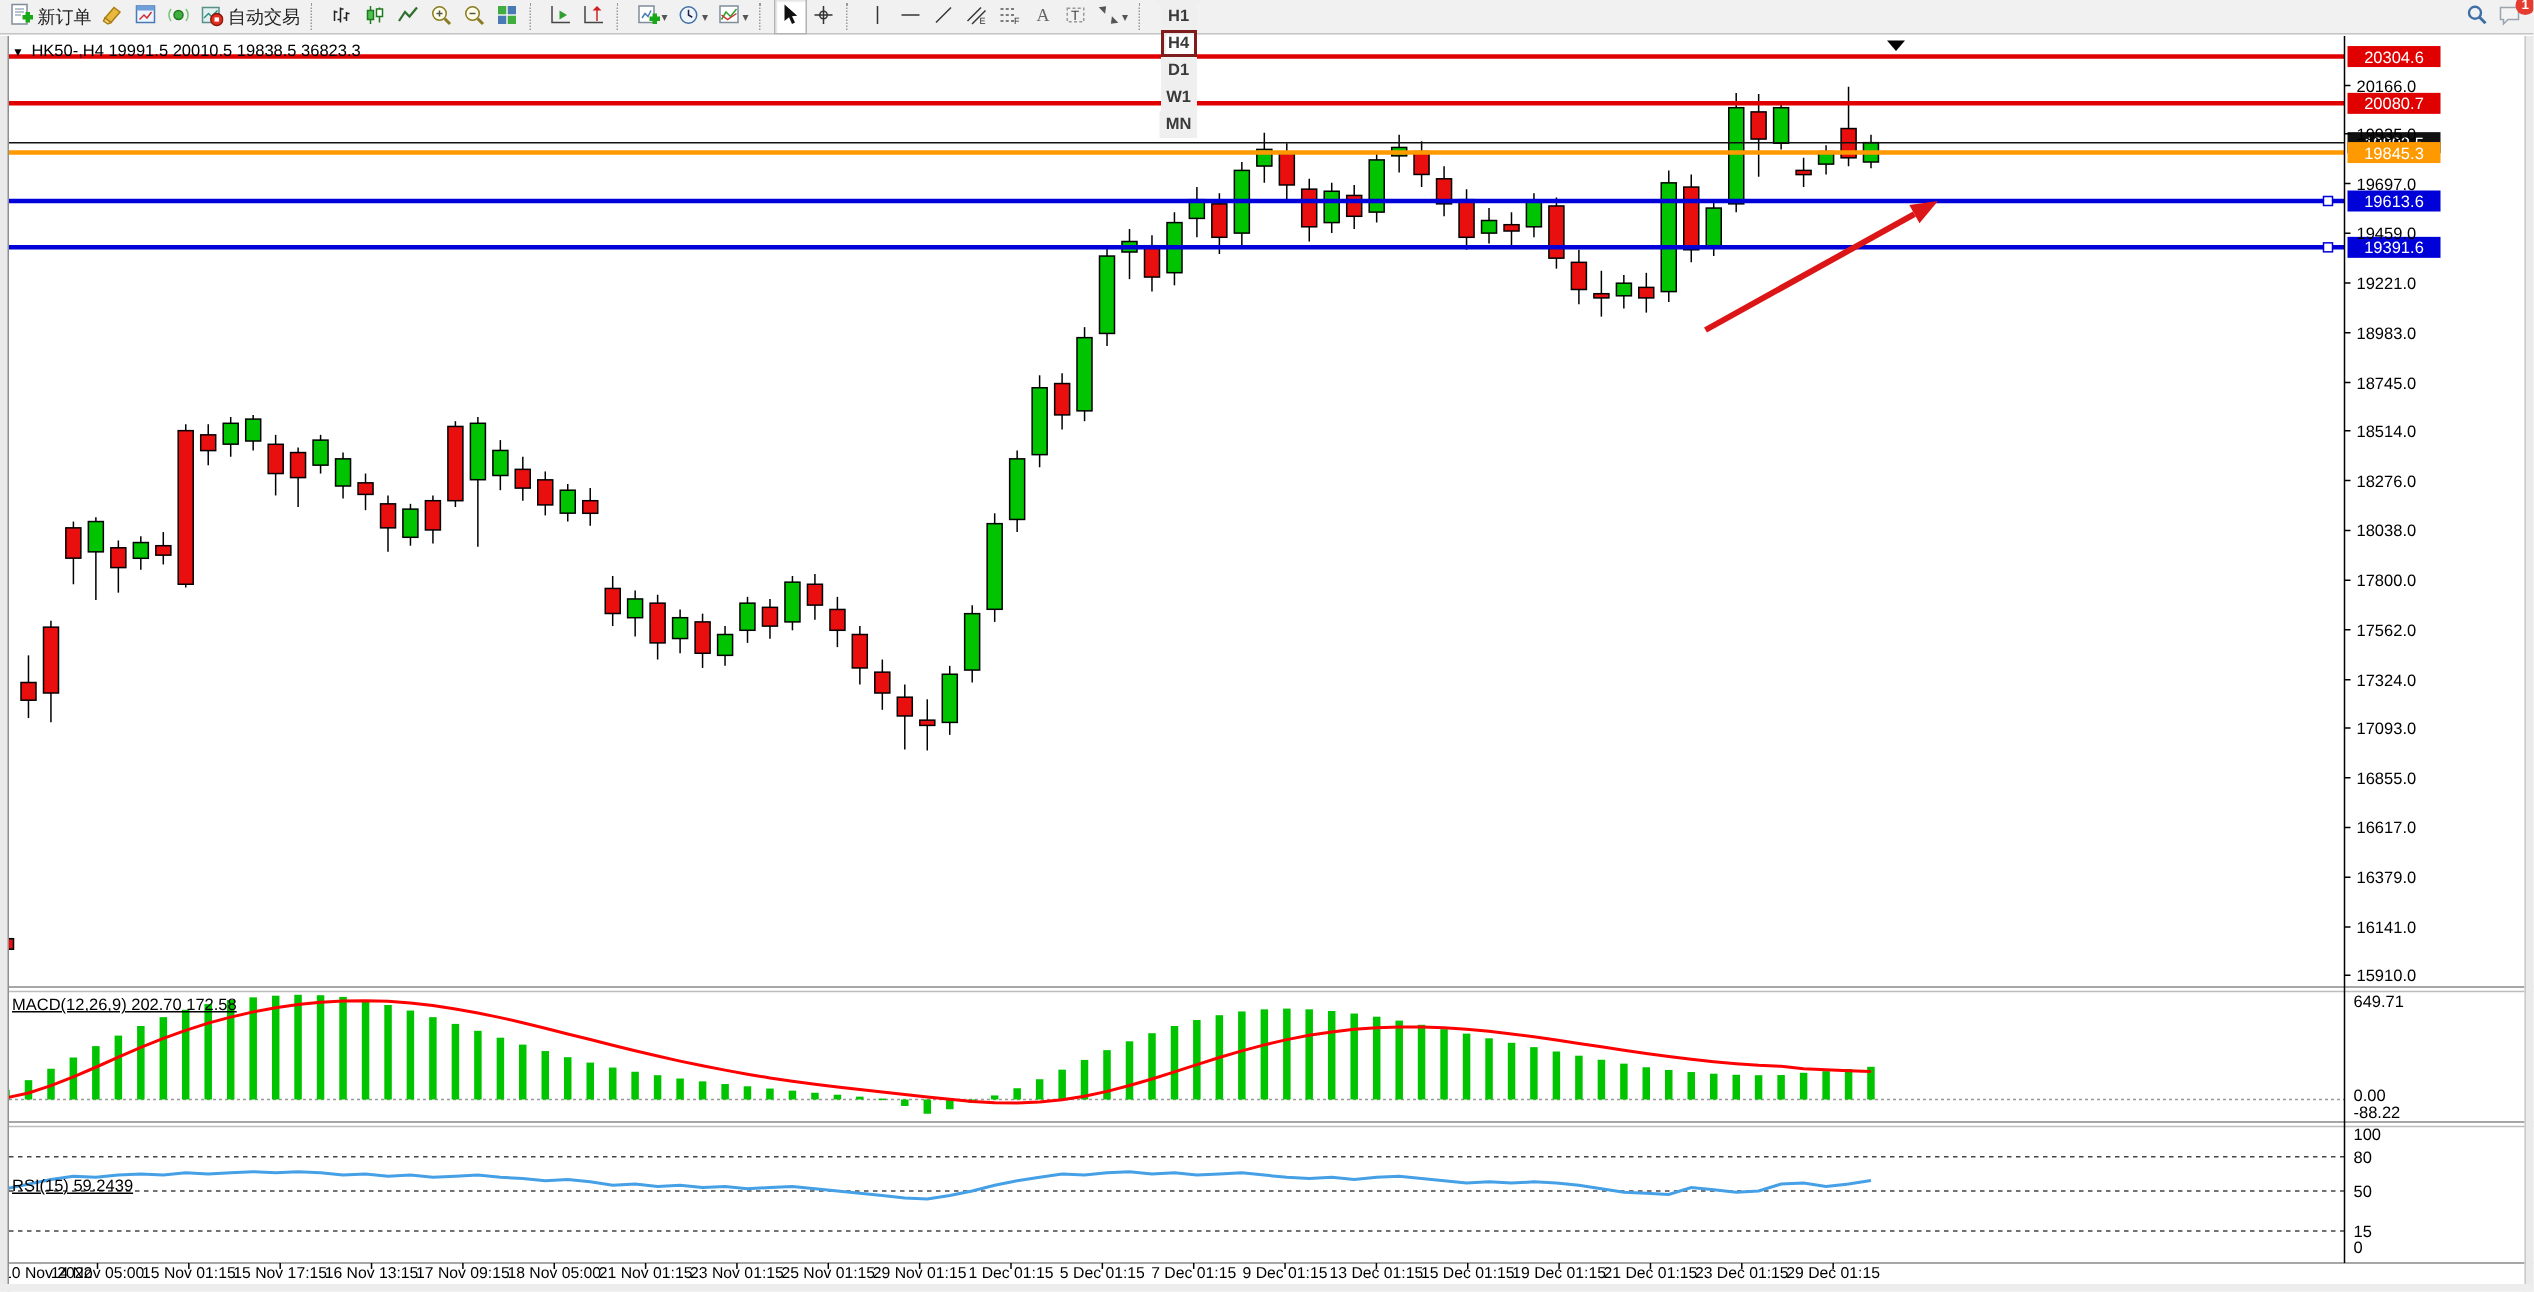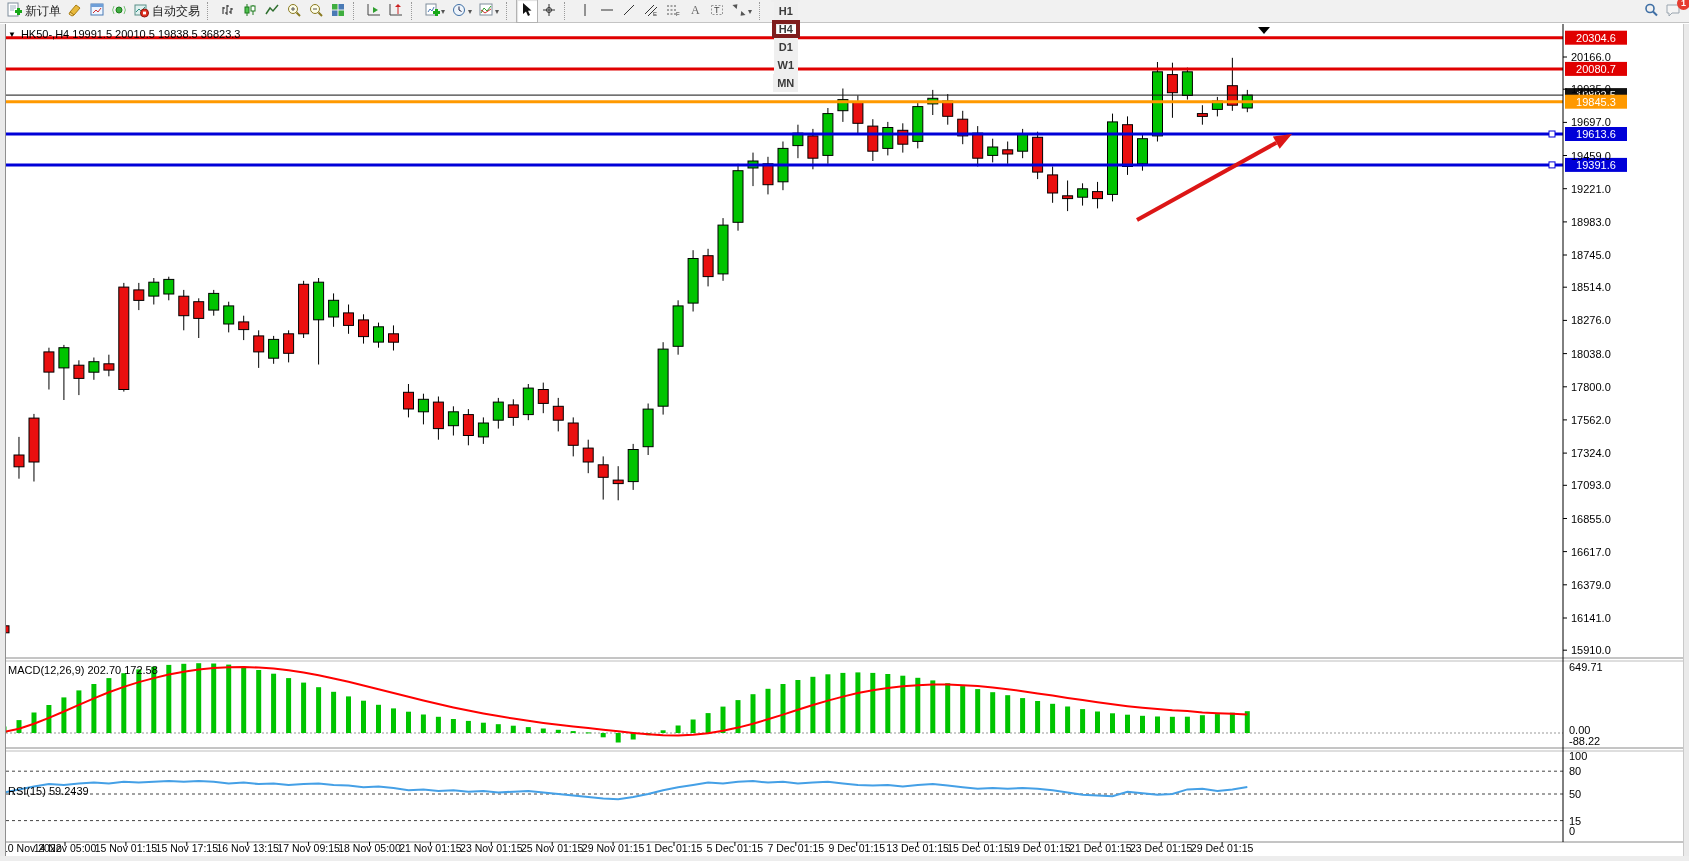"H4" .tf.active { border: 4px solid #7f1d1d -> 2px solid #7f1d1d }
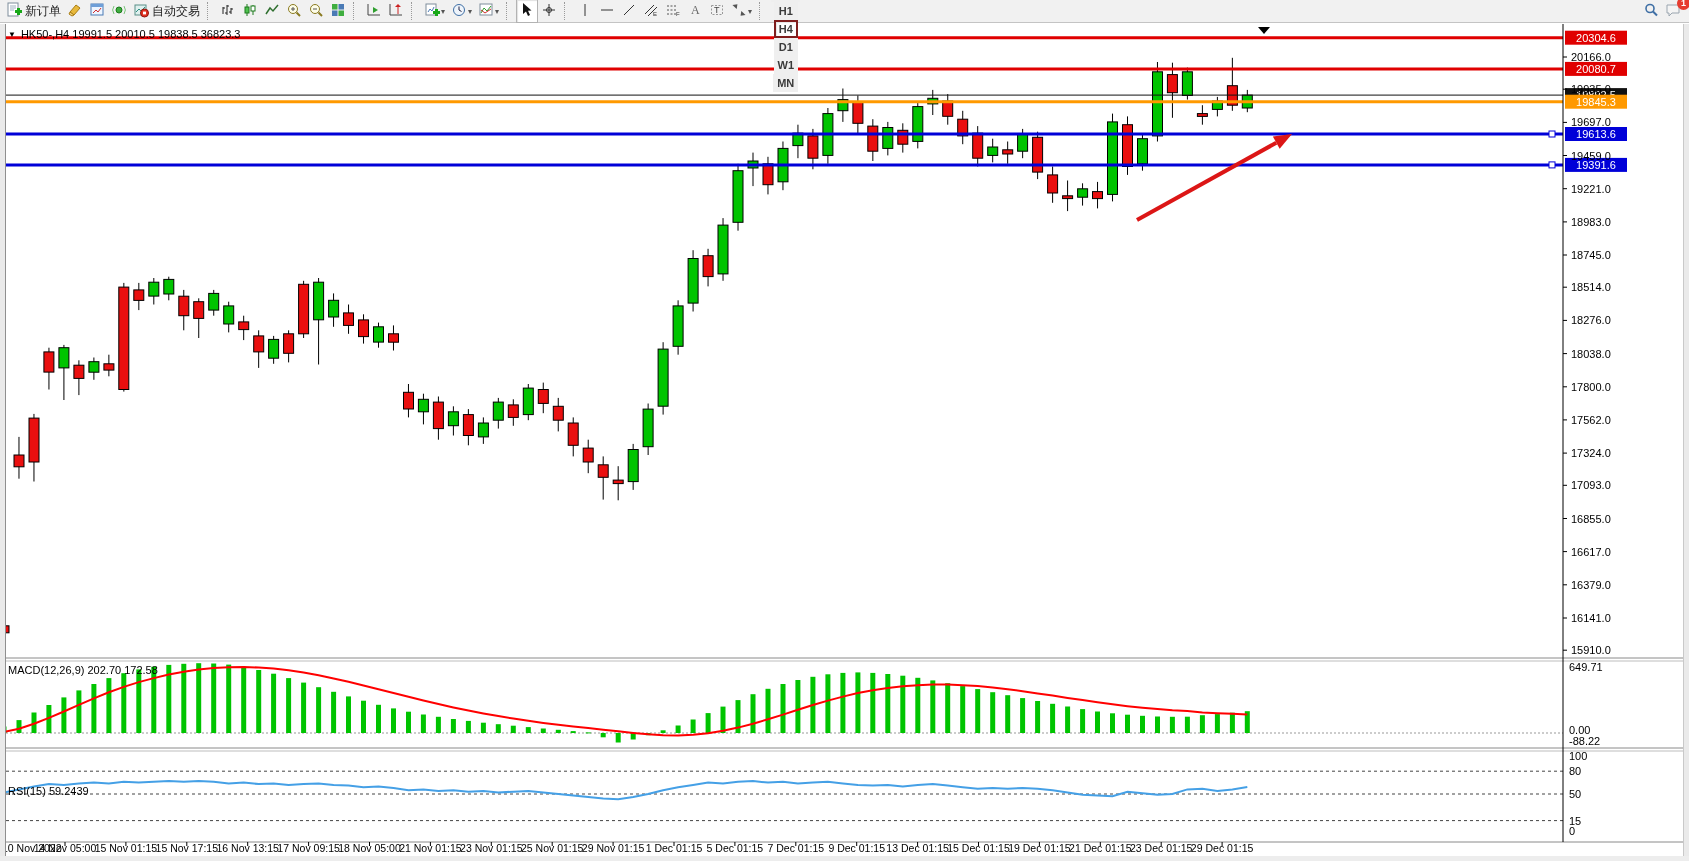"MACD(12,26,9) 202.70 172.58" .panel-label { text-decoration: none -> underline }
